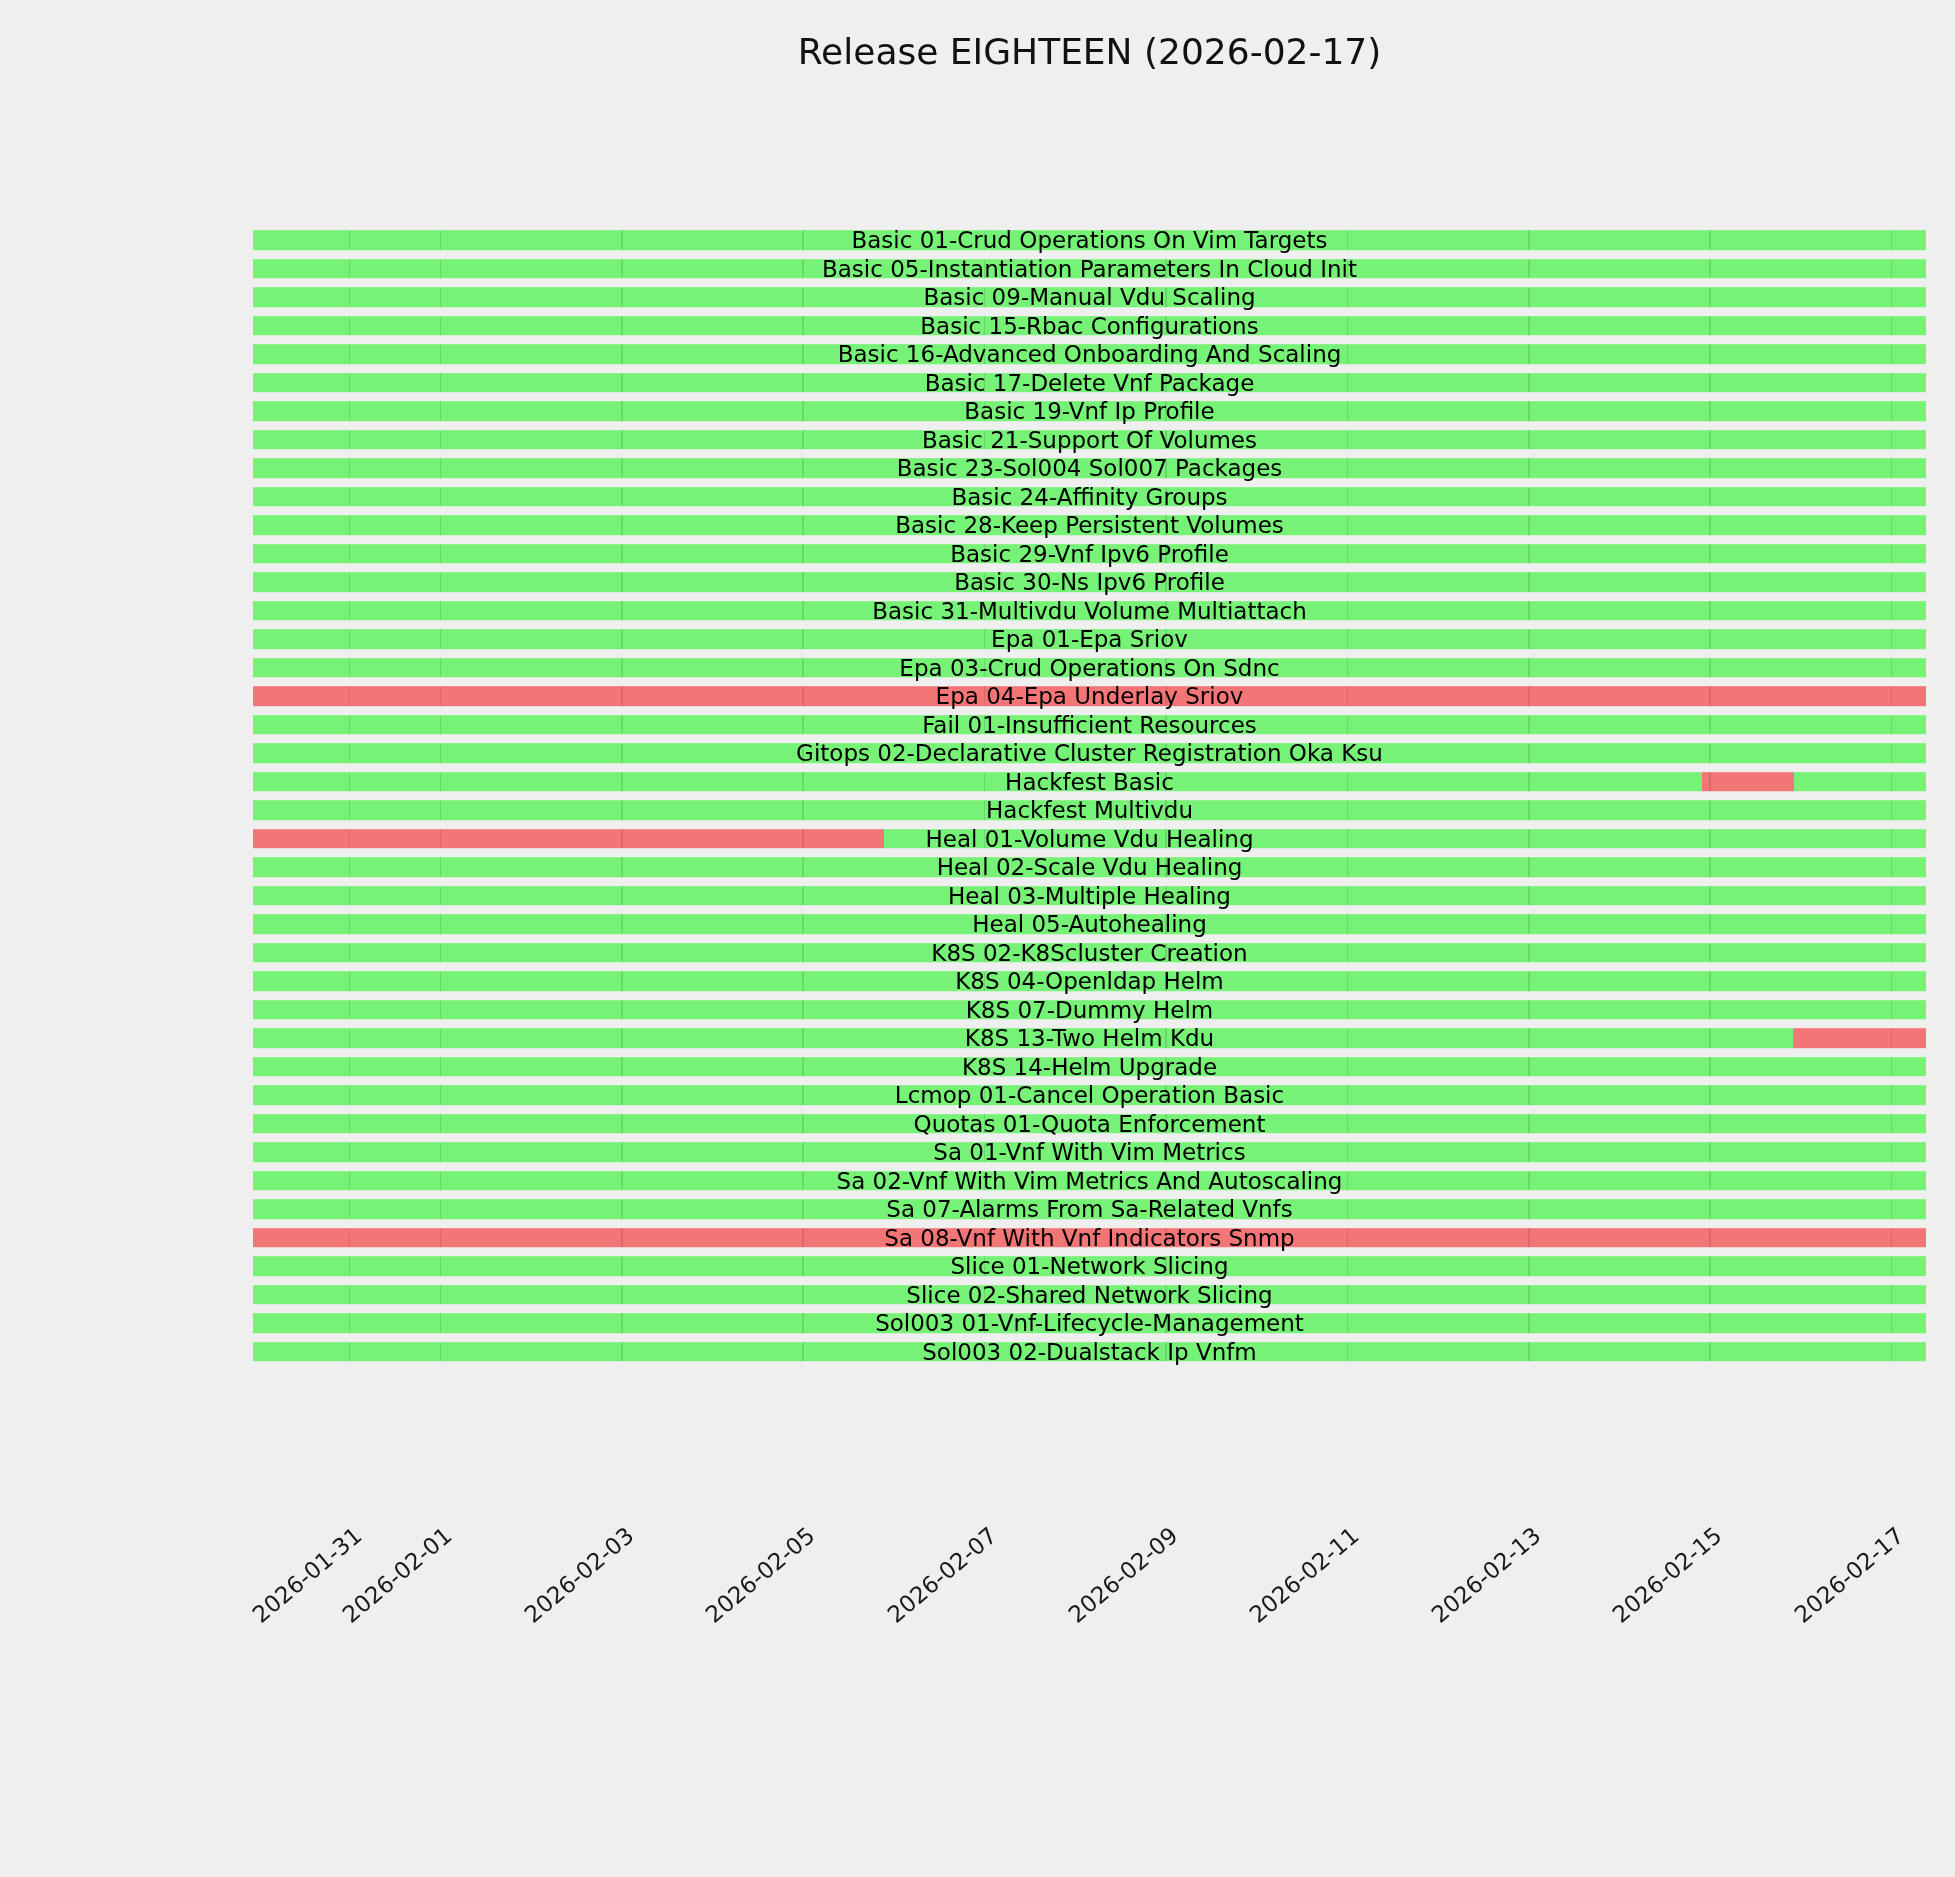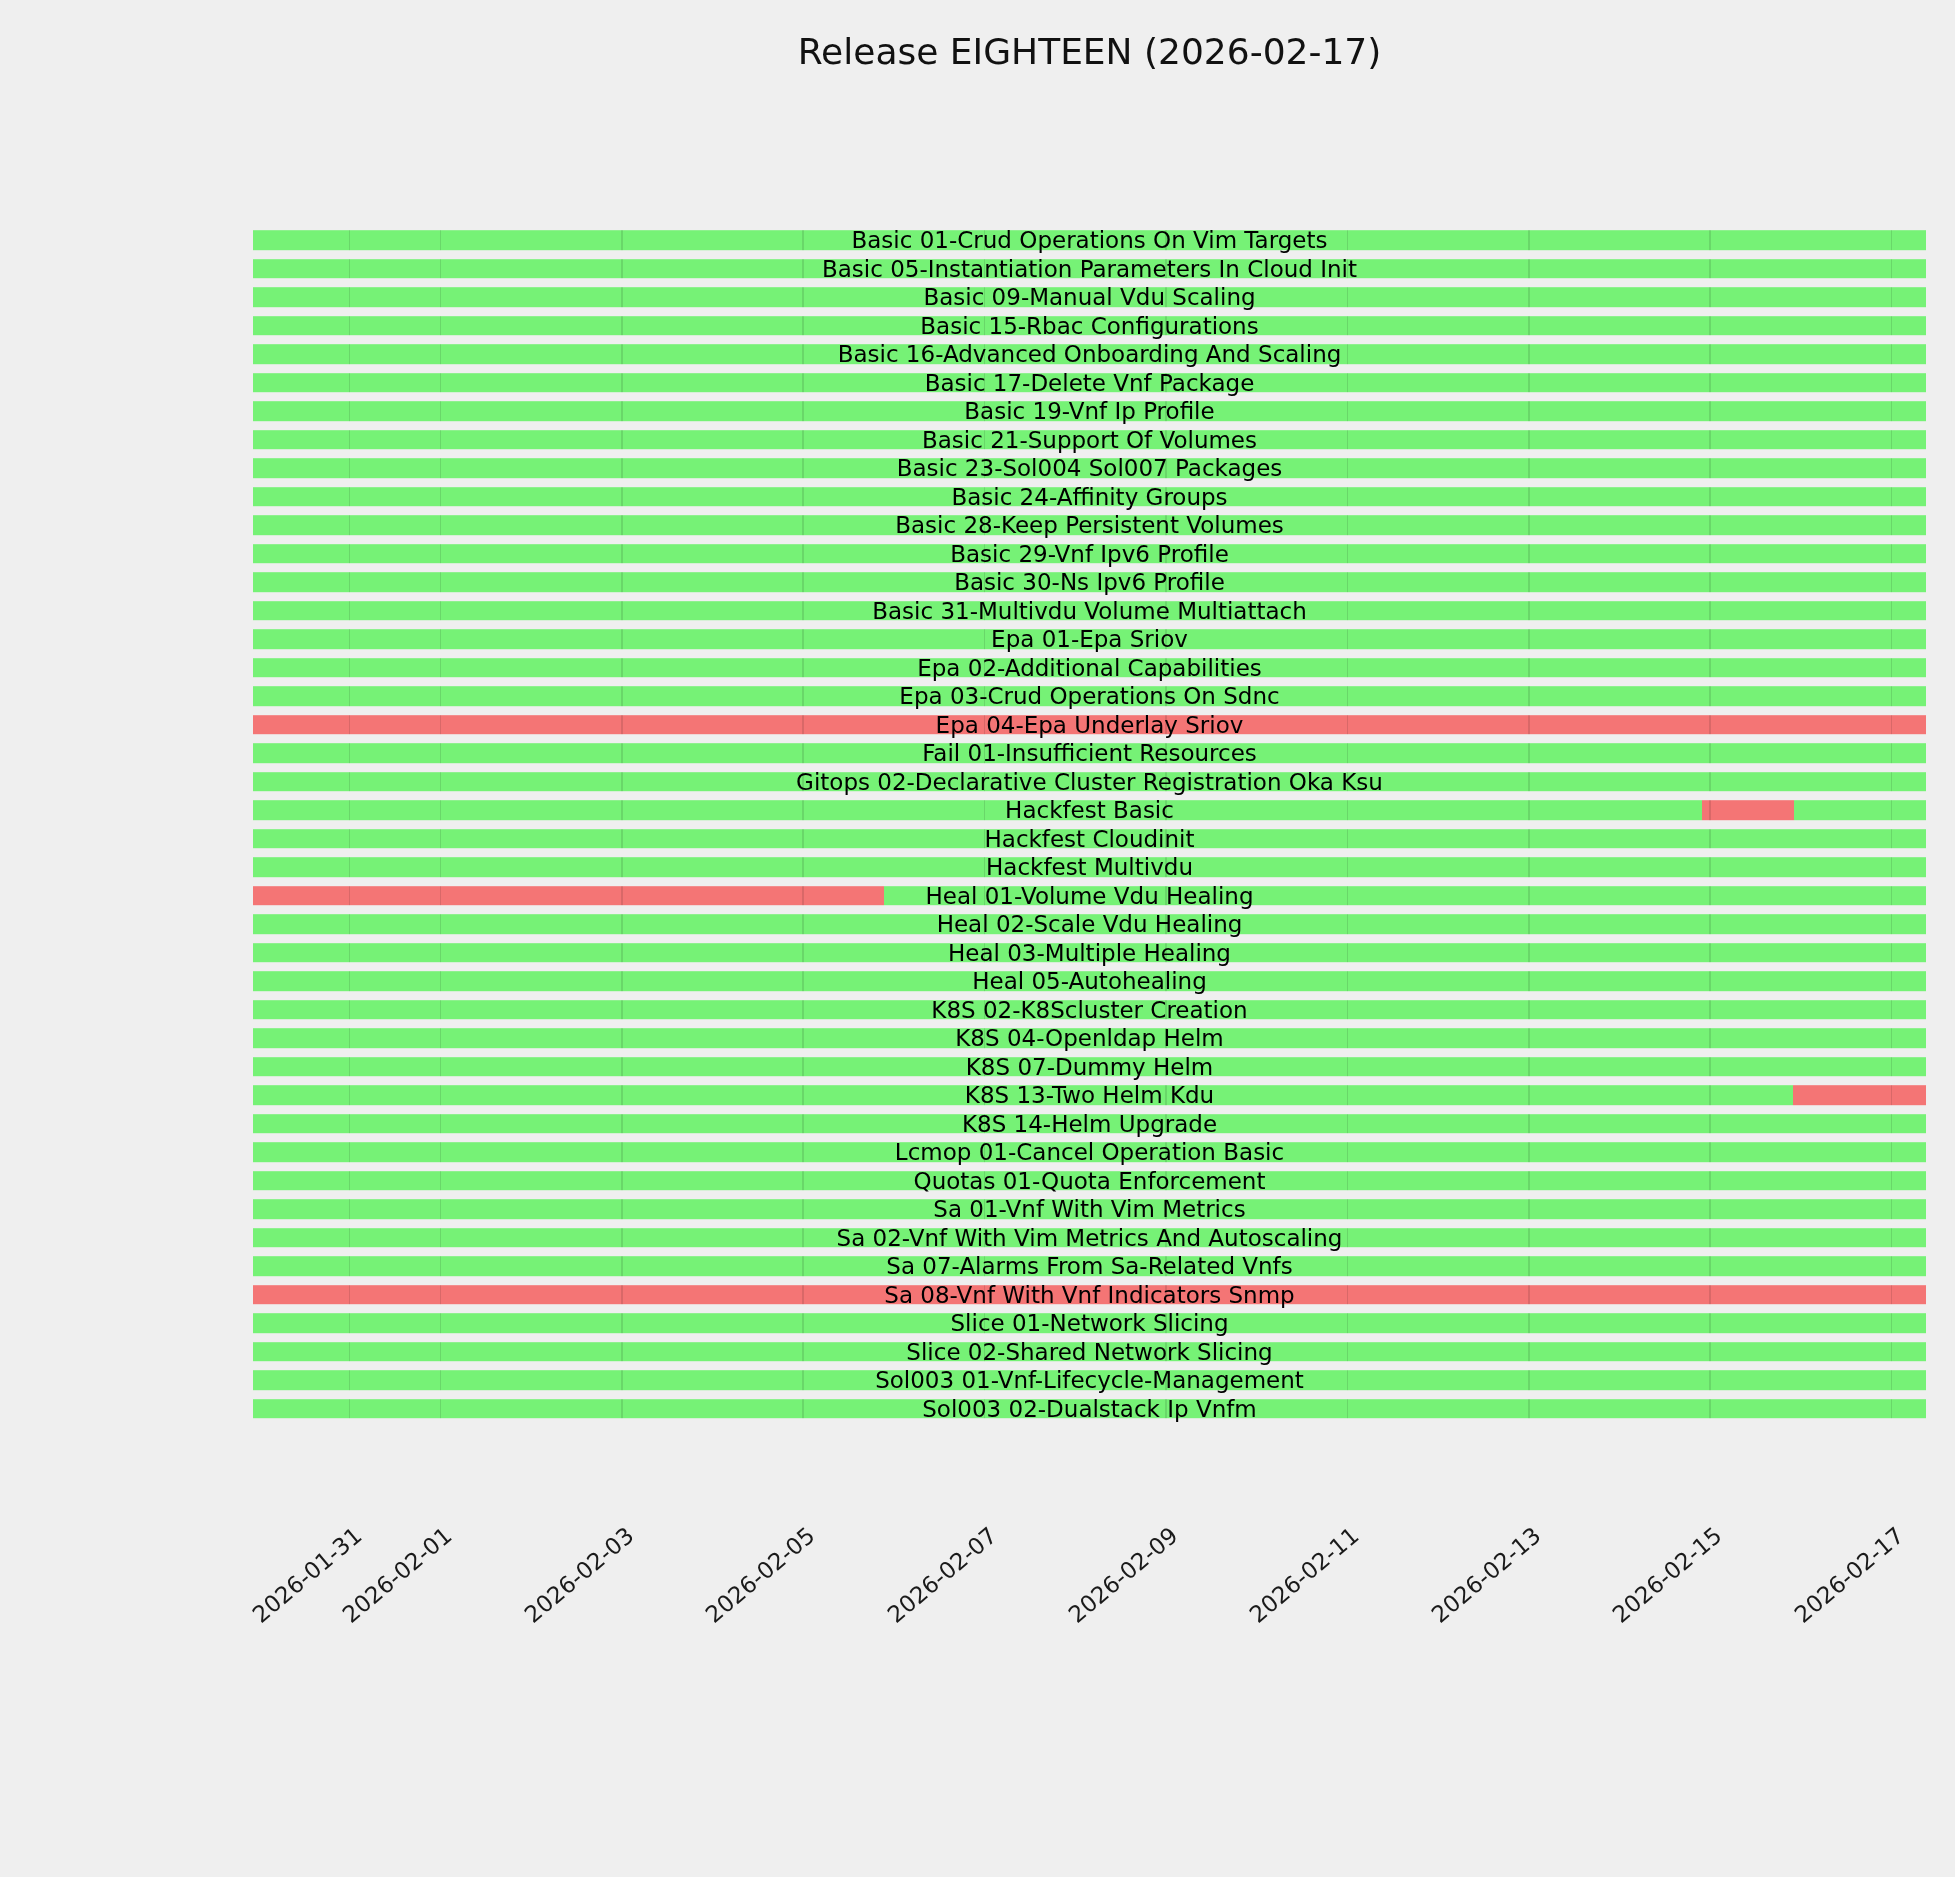"Epa 02-Additional Capabilities" div.row { html: <div> <div> <div></div> <div></div> <div></div> <div></div> <div></div> <div></div> <div></div> <div></div> <div></div> <div></div> <div></div> <div>Epa 02-Additional Capabilities</div> </div> </div> -> none }
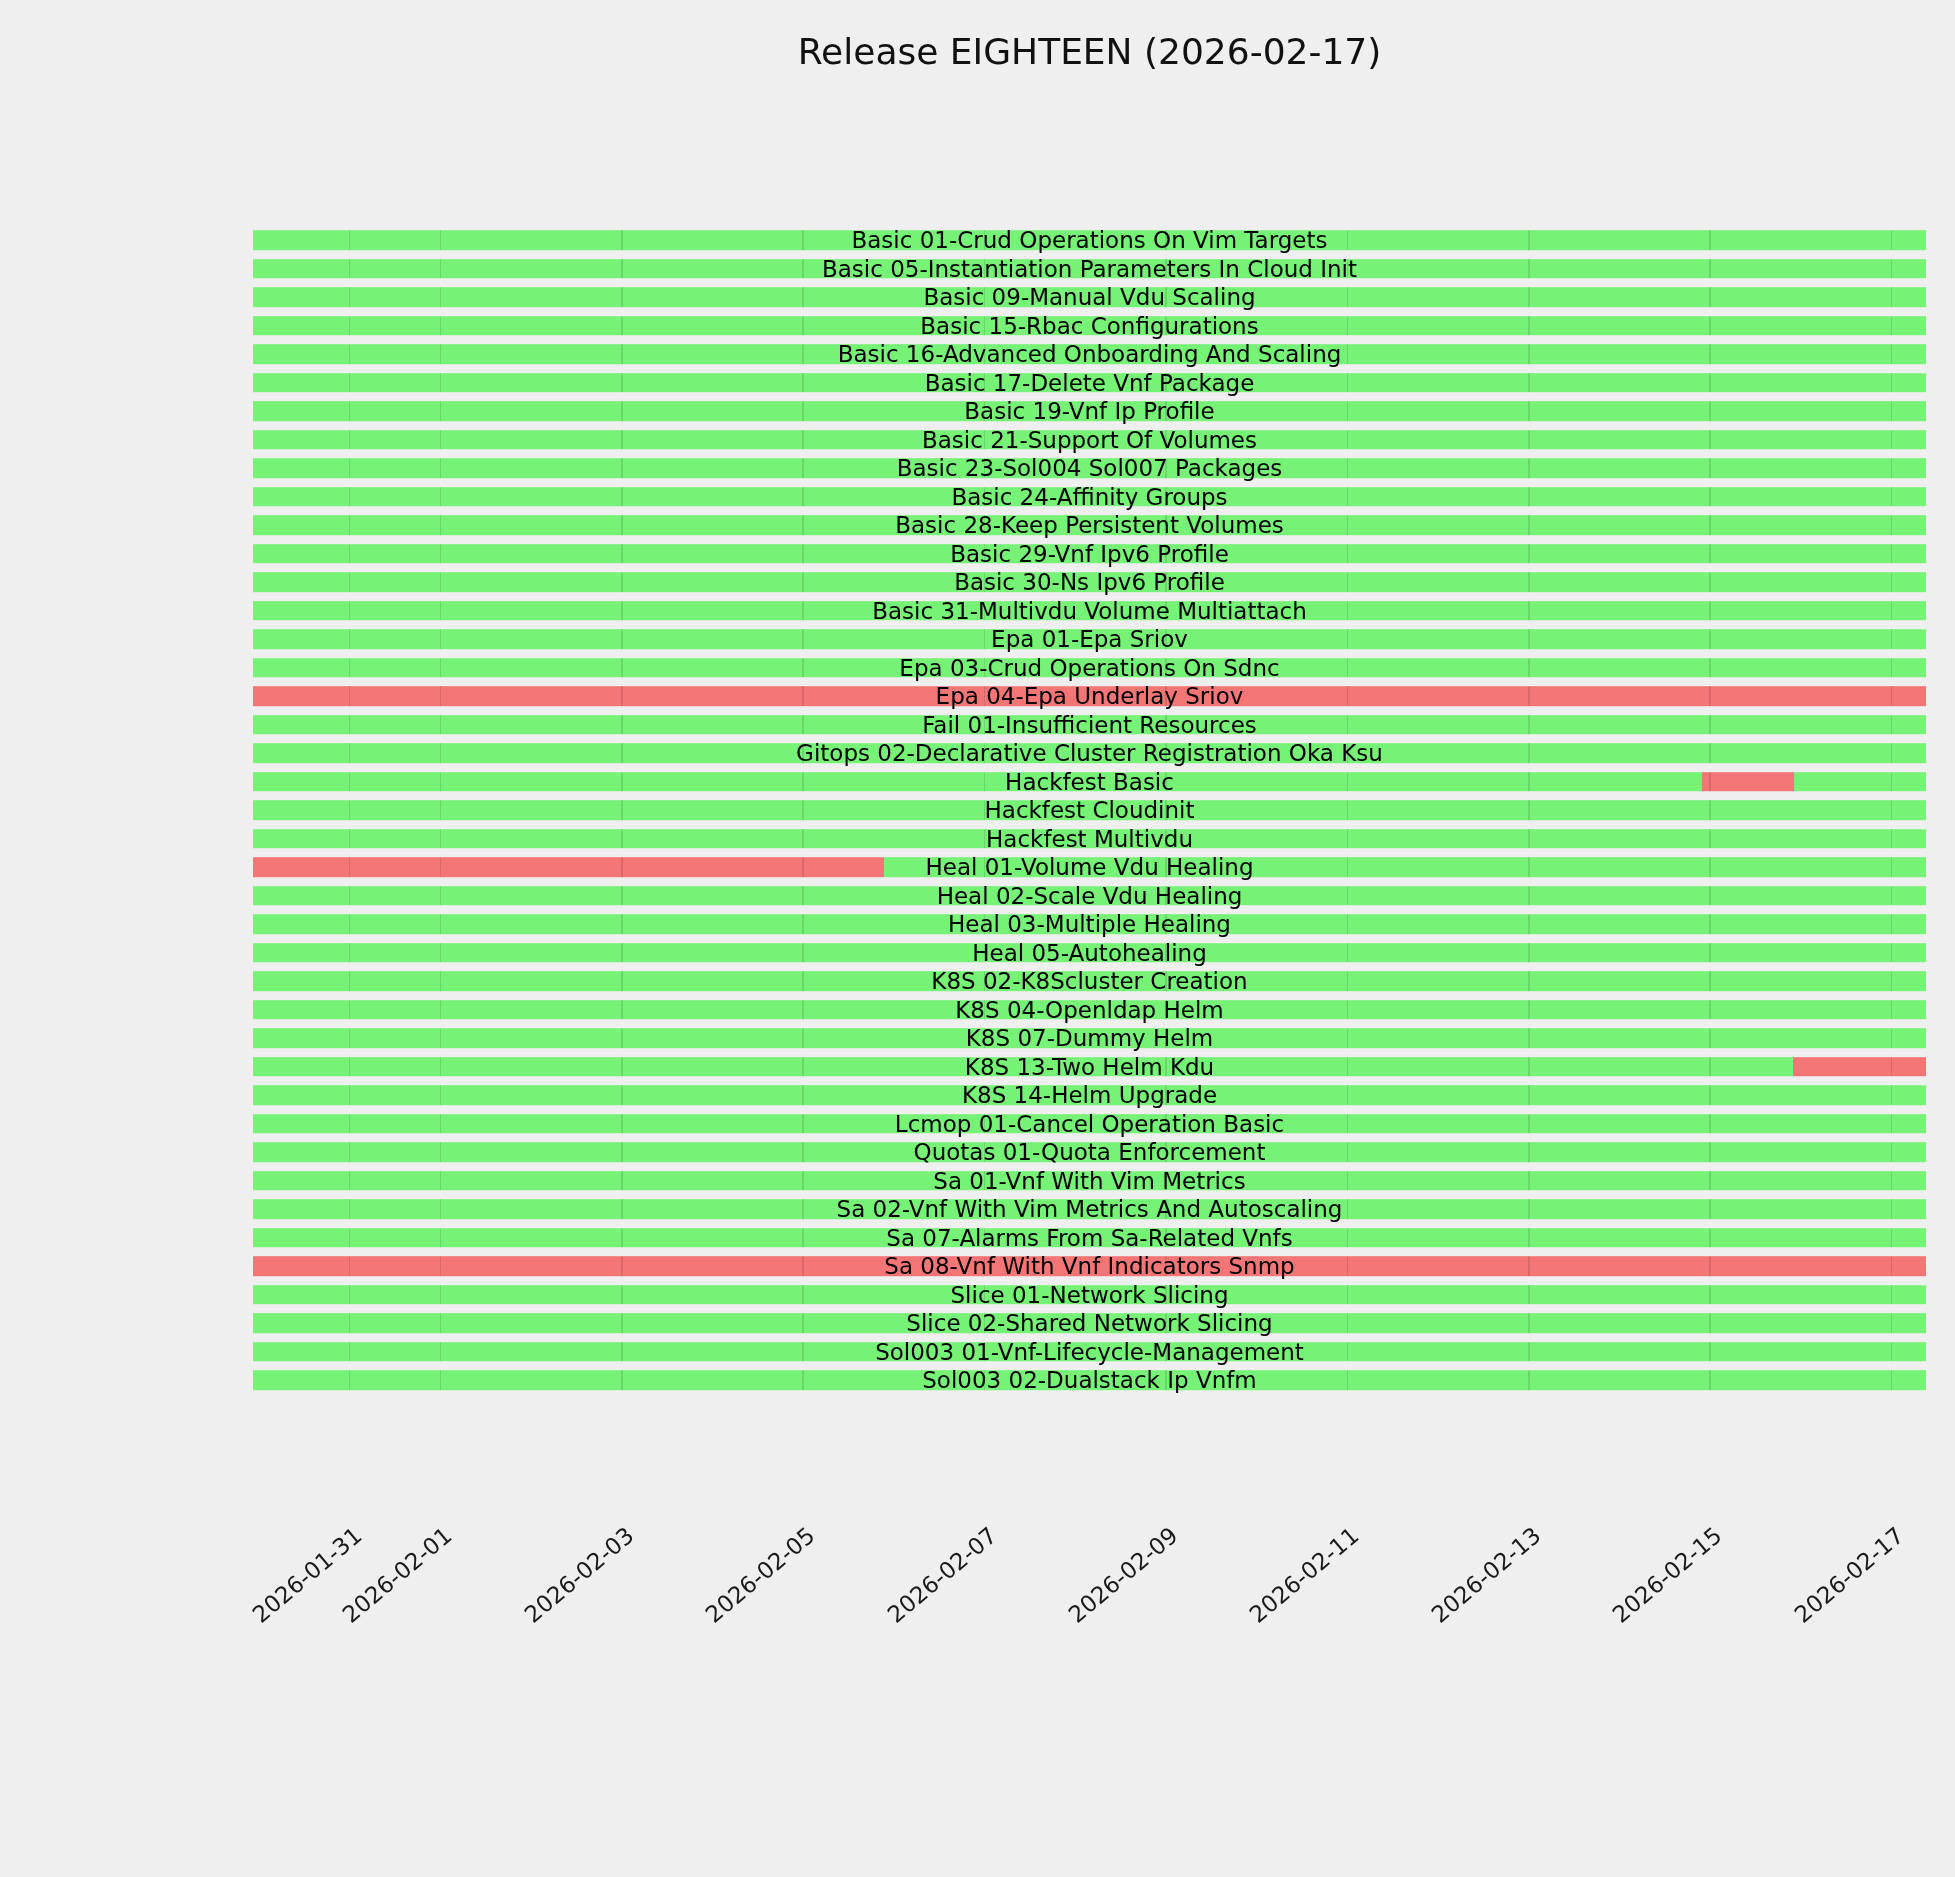"Hackfest Cloudinit" div.row { html: <div> <div> <div></div> <div></div> <div></div> <div></div> <div></div> <div></div> <div></div> <div></div> <div></div> <div></div> <div></div> <div>Hackfest Cloudinit</div> </div> </div> -> none }
